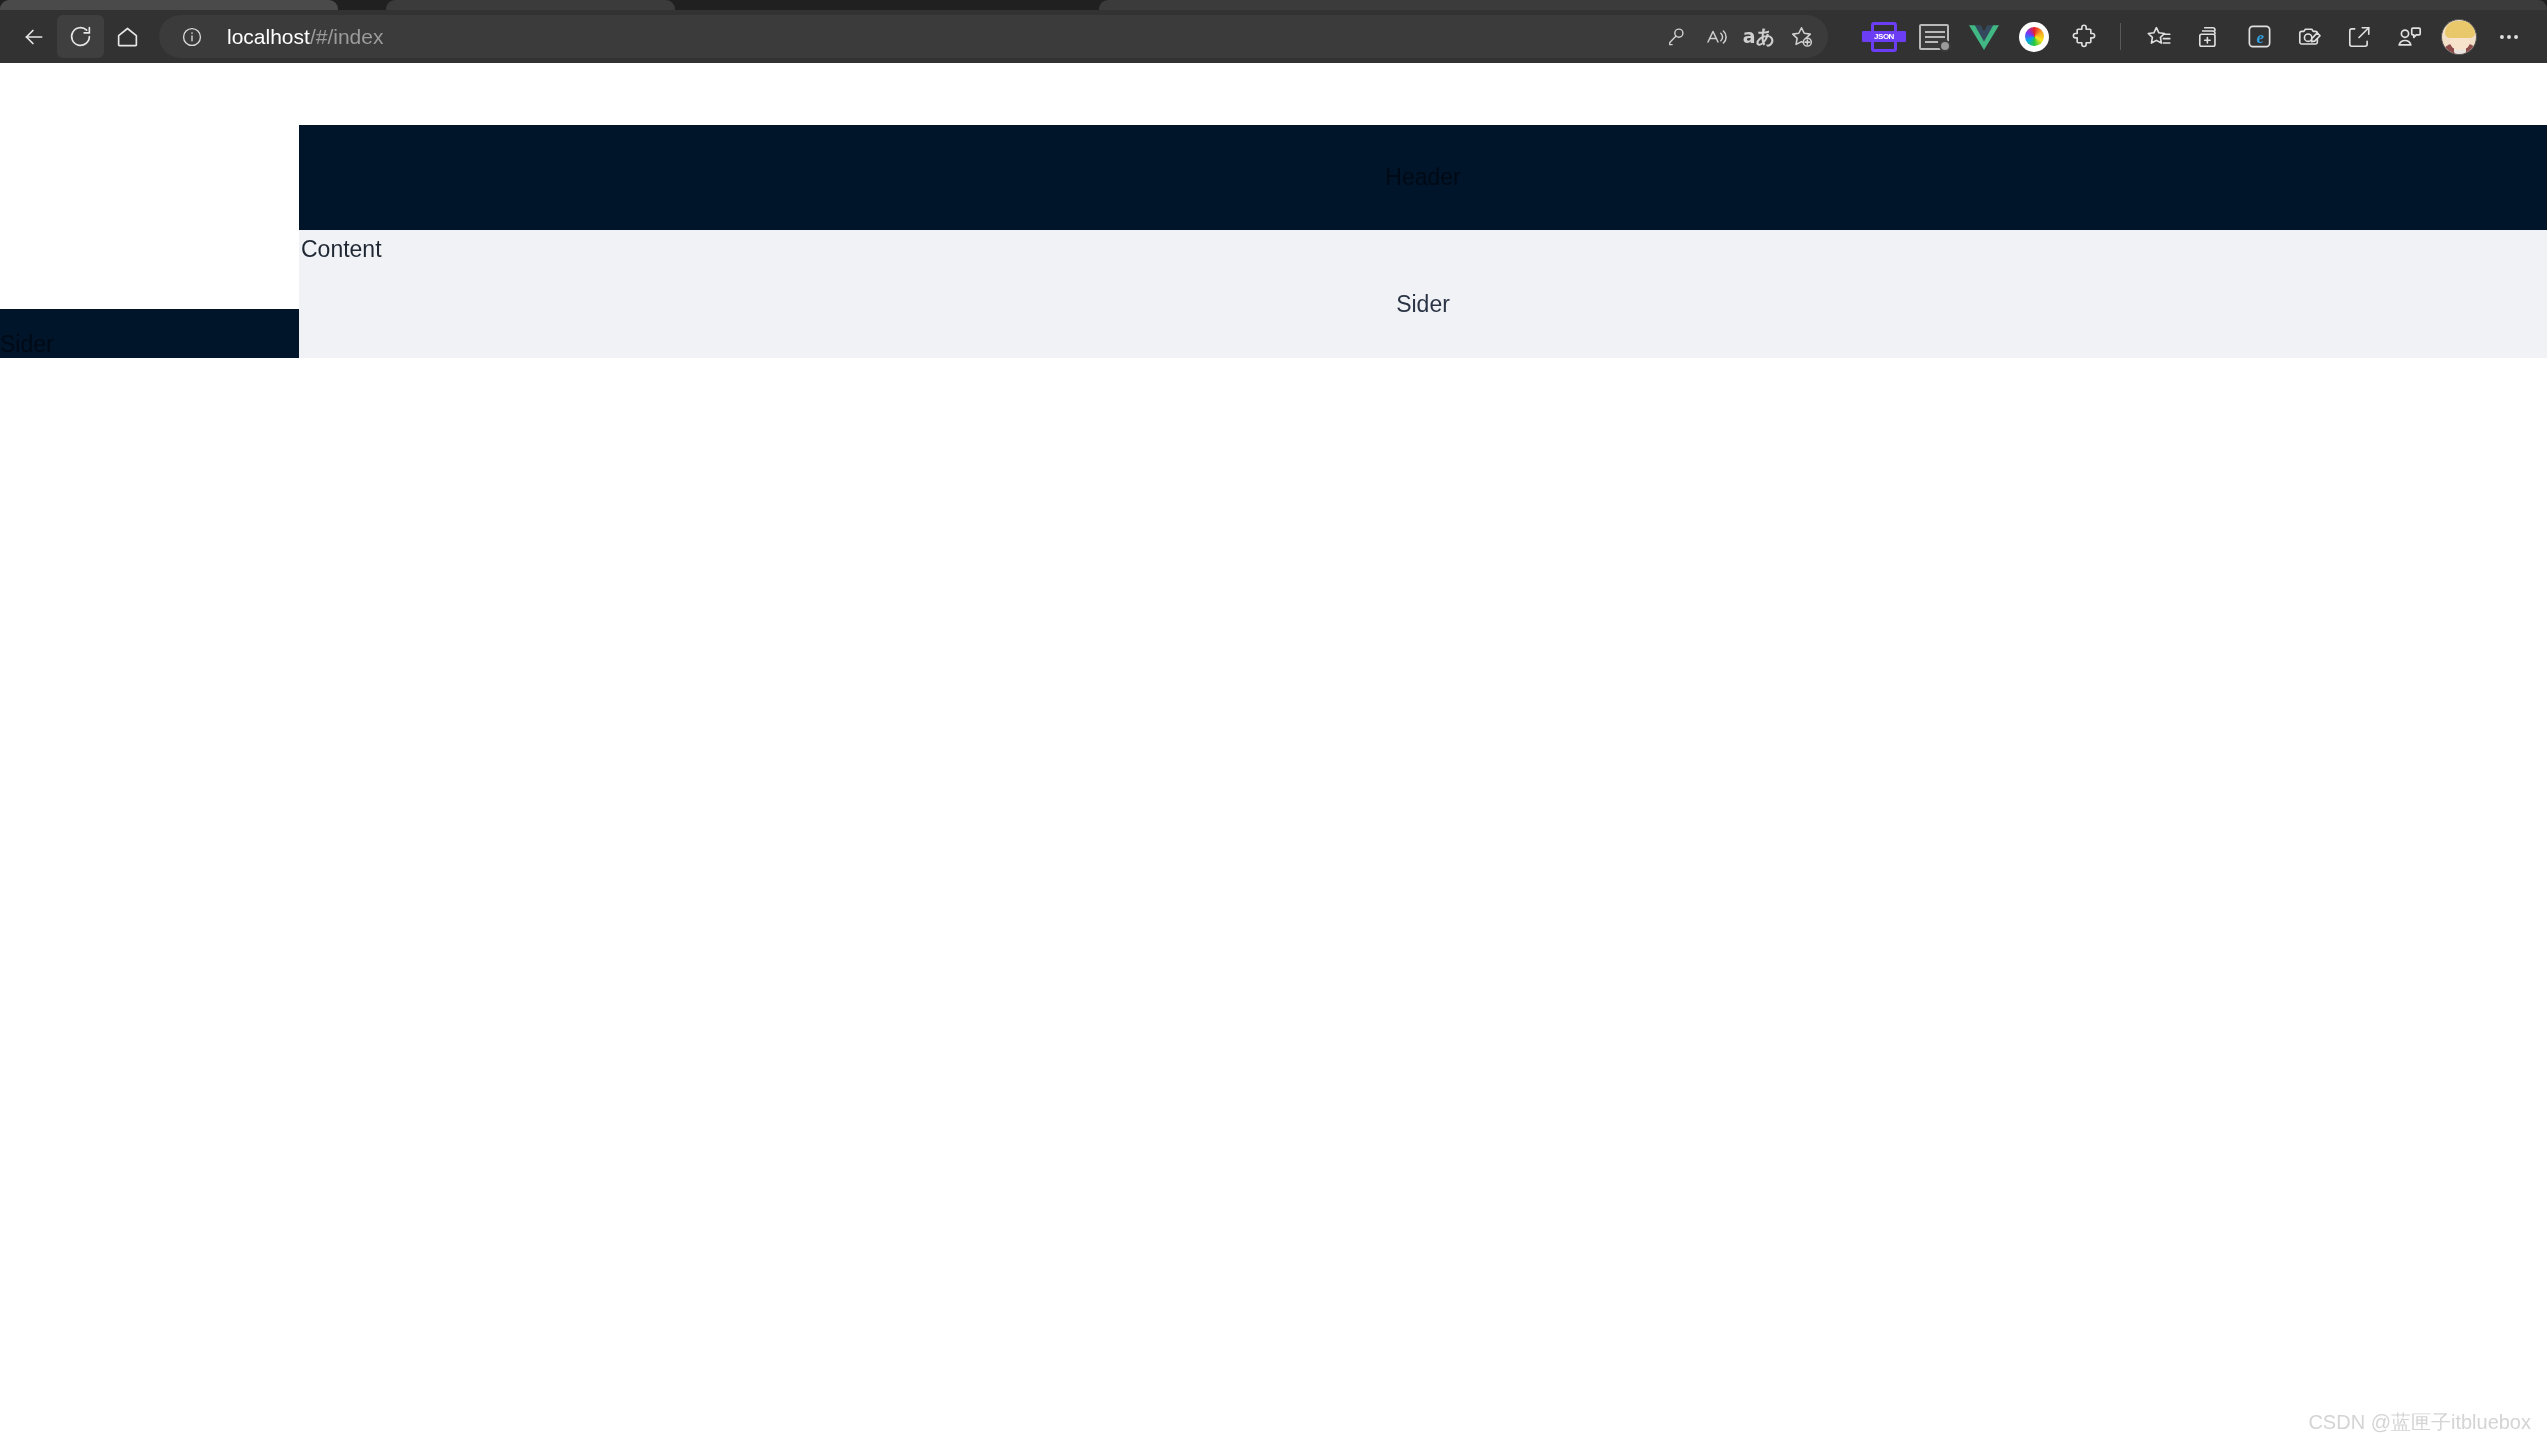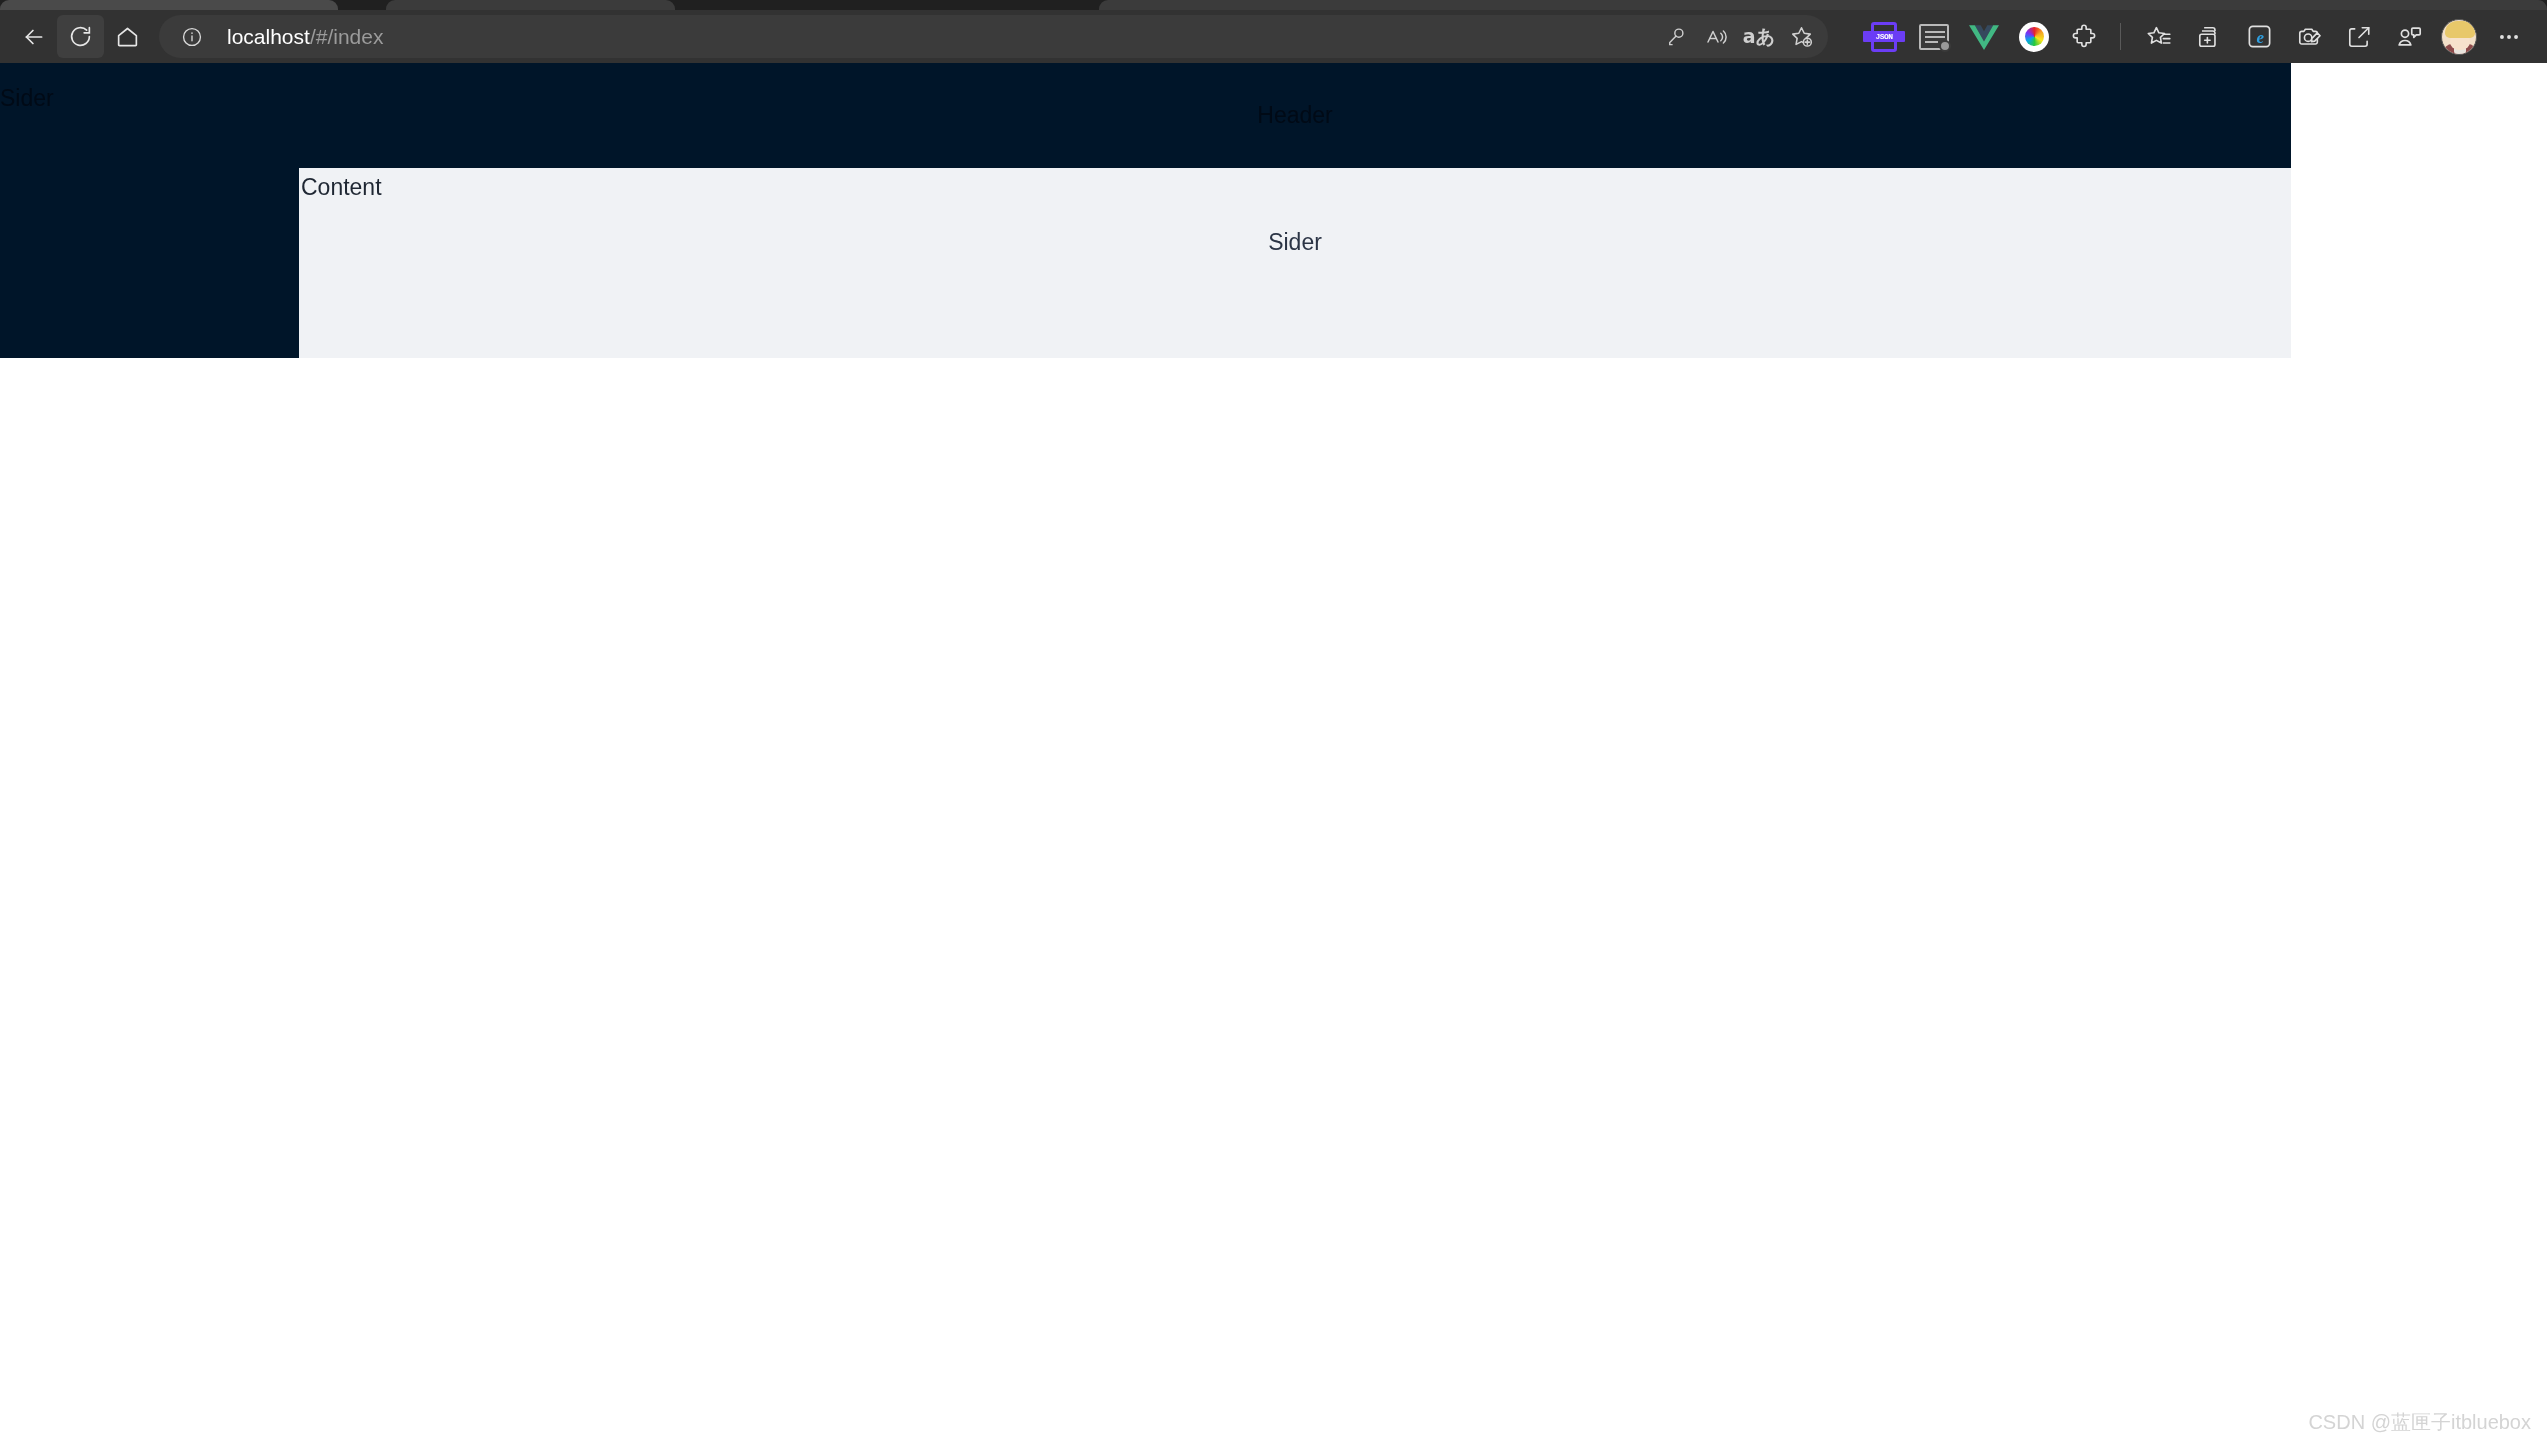"JSON" .ico-json span { font-family: Liberation Mono, monospace -> Liberation Sans, sans-serif }
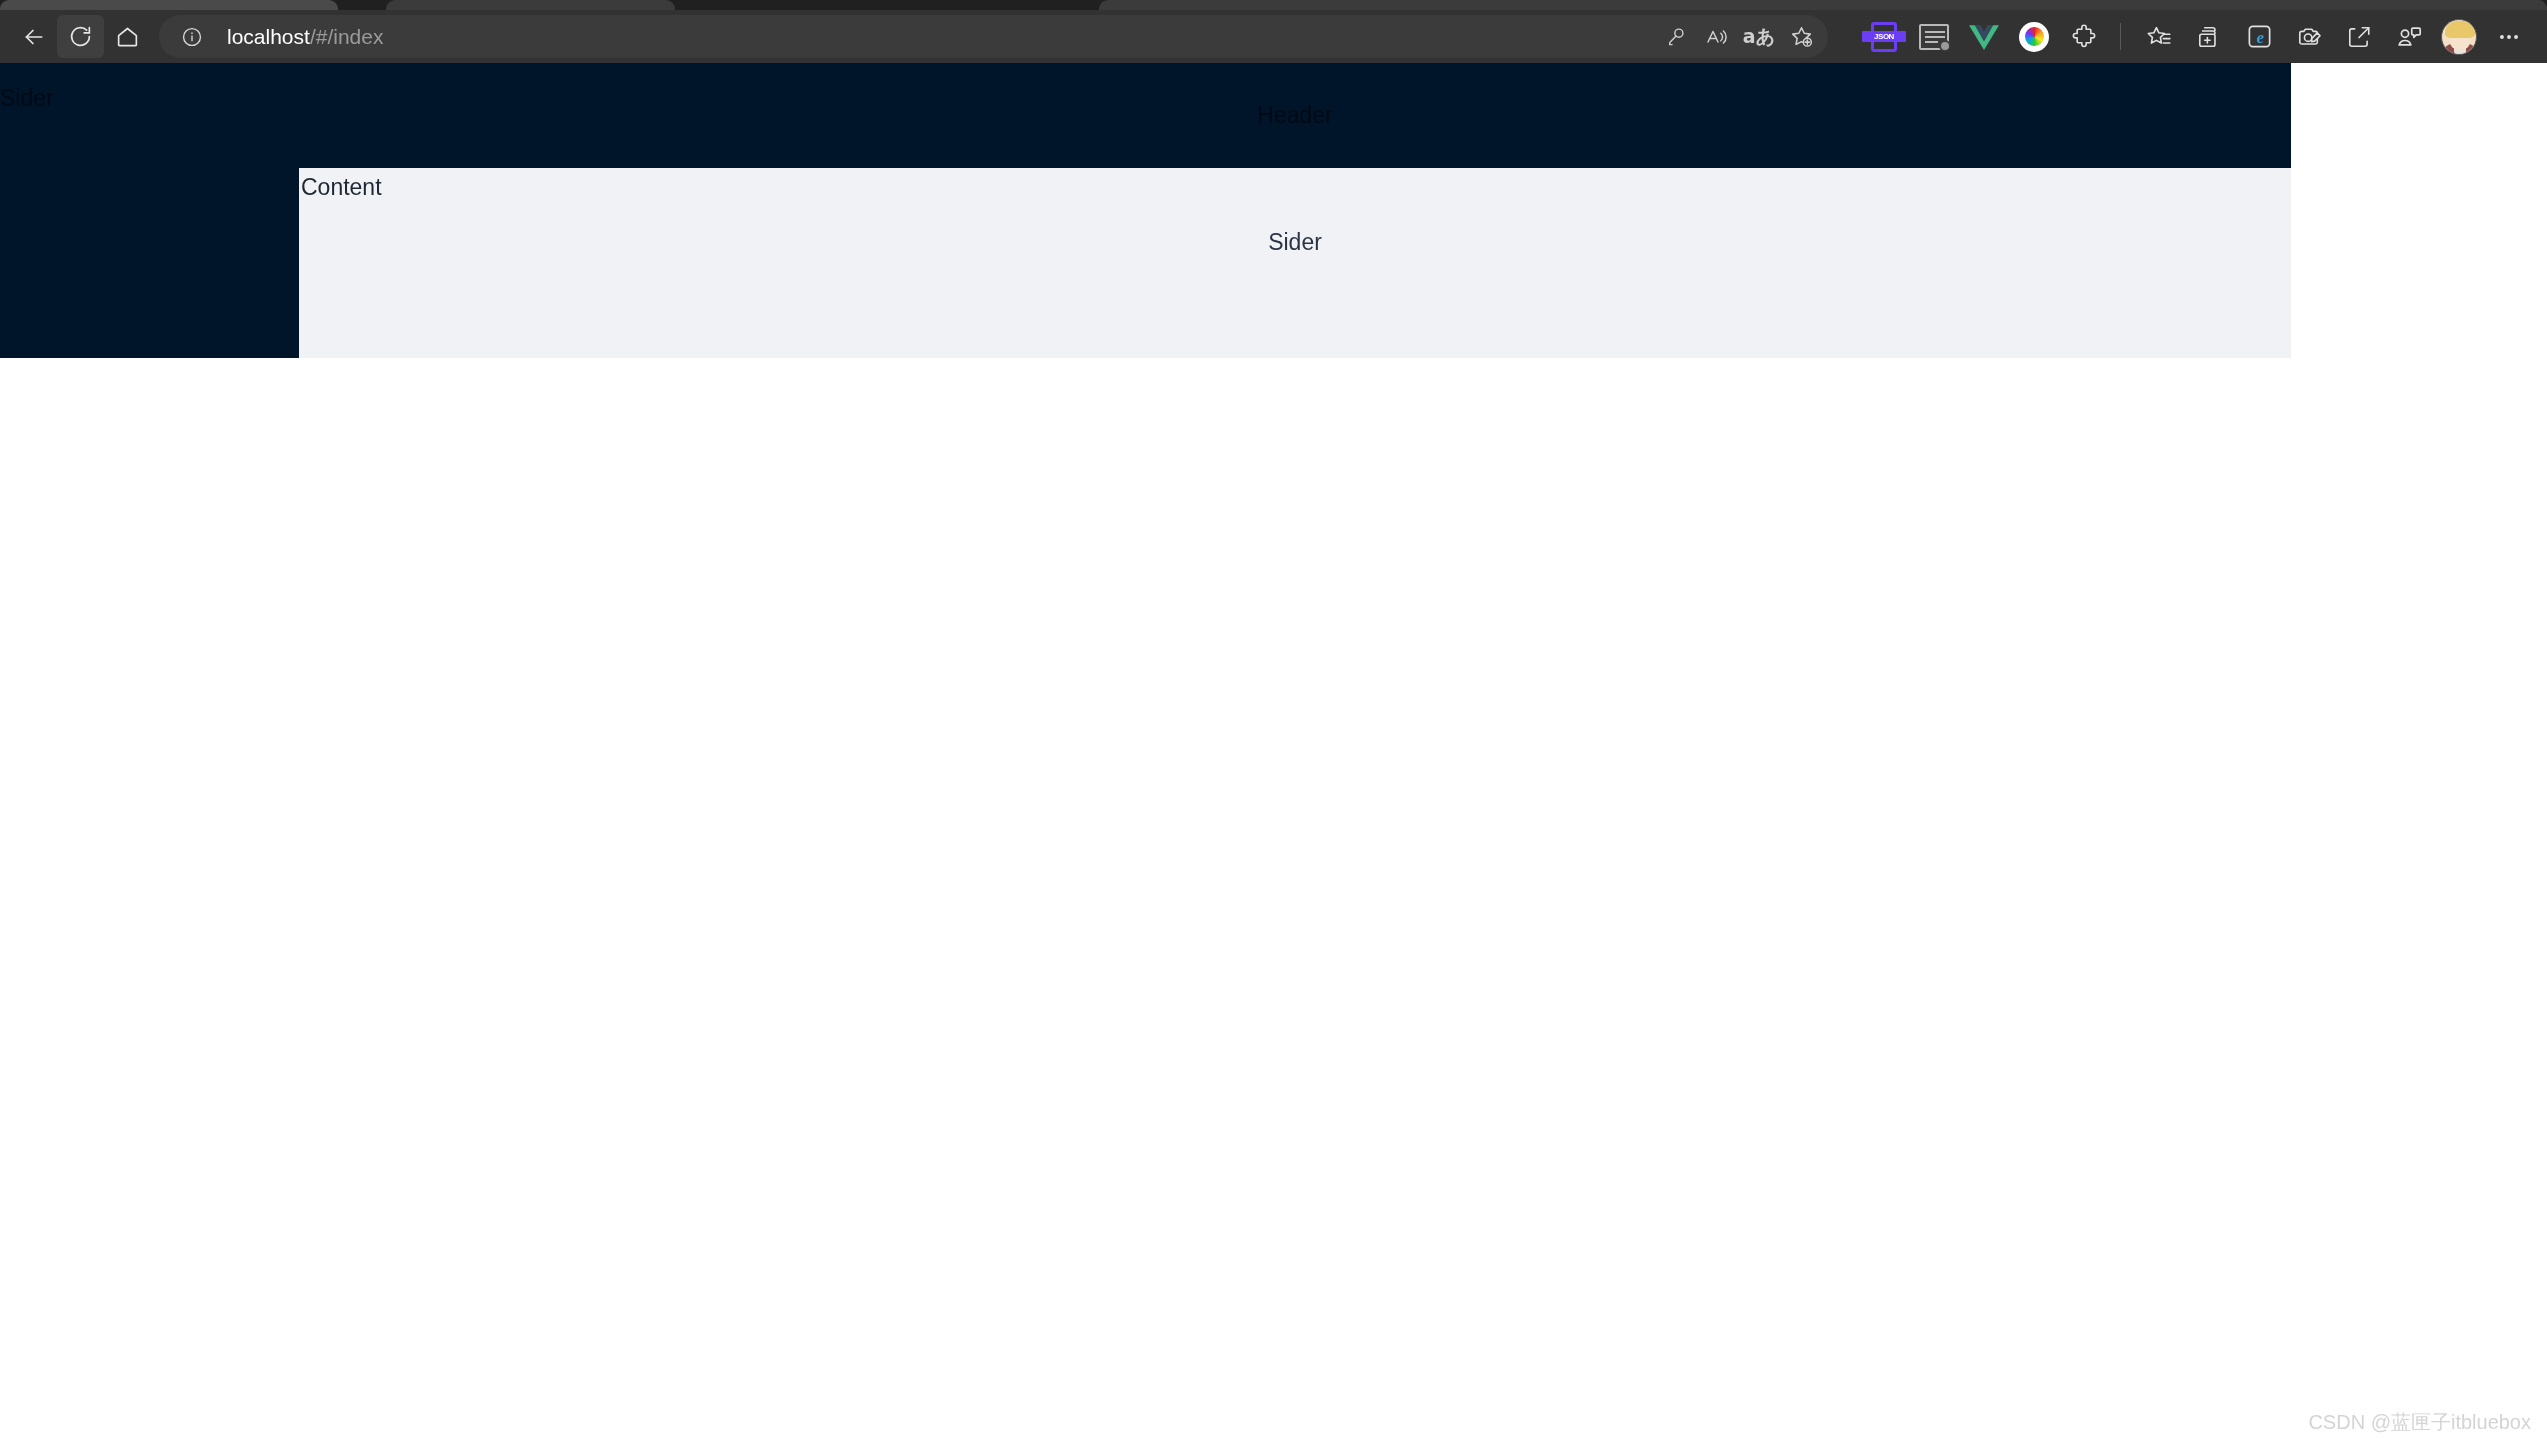"Content" #app-layout { align-items: none -> flex-end; width: 2291px -> 2547px }
